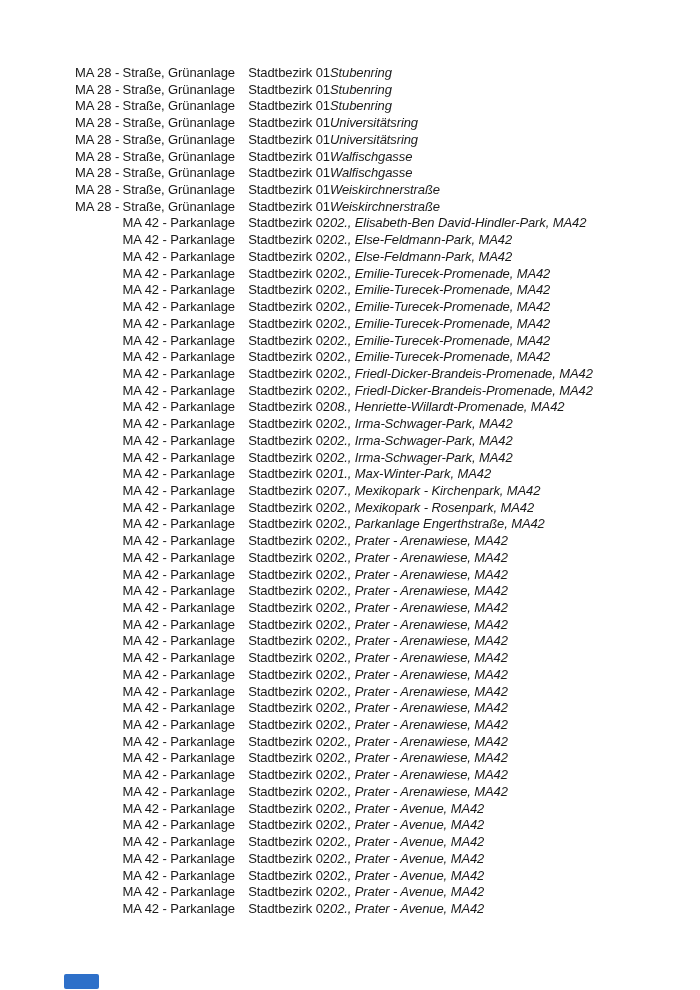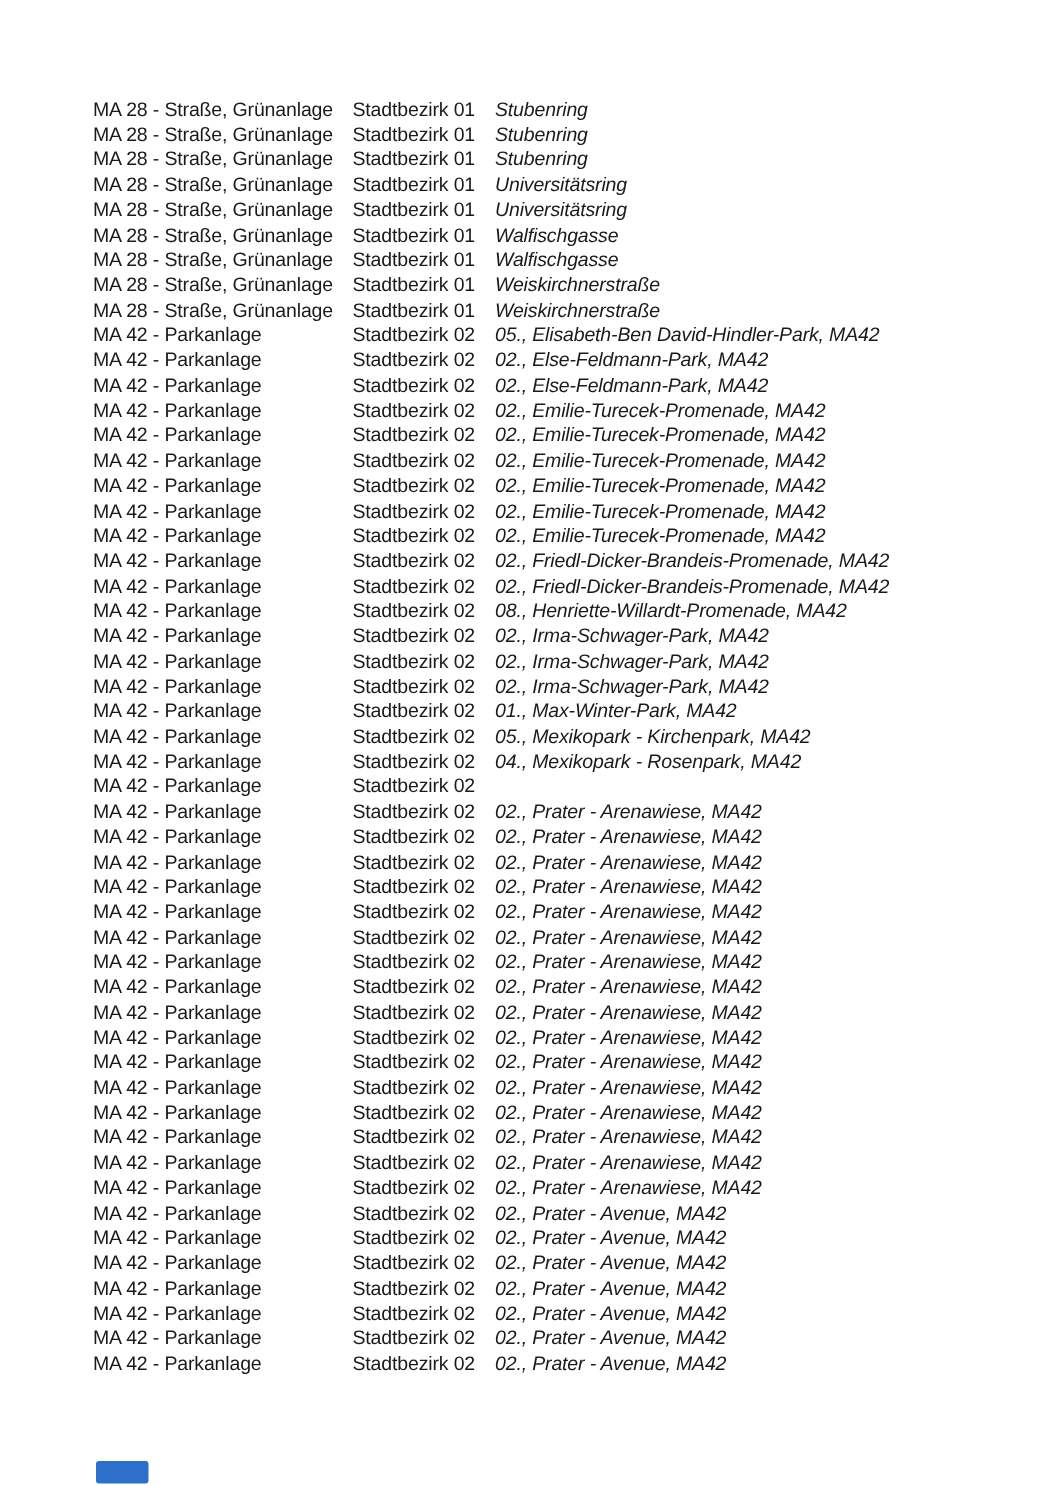"MA 28 - Straße, Grünanlage" .table { text-align: none -> right }
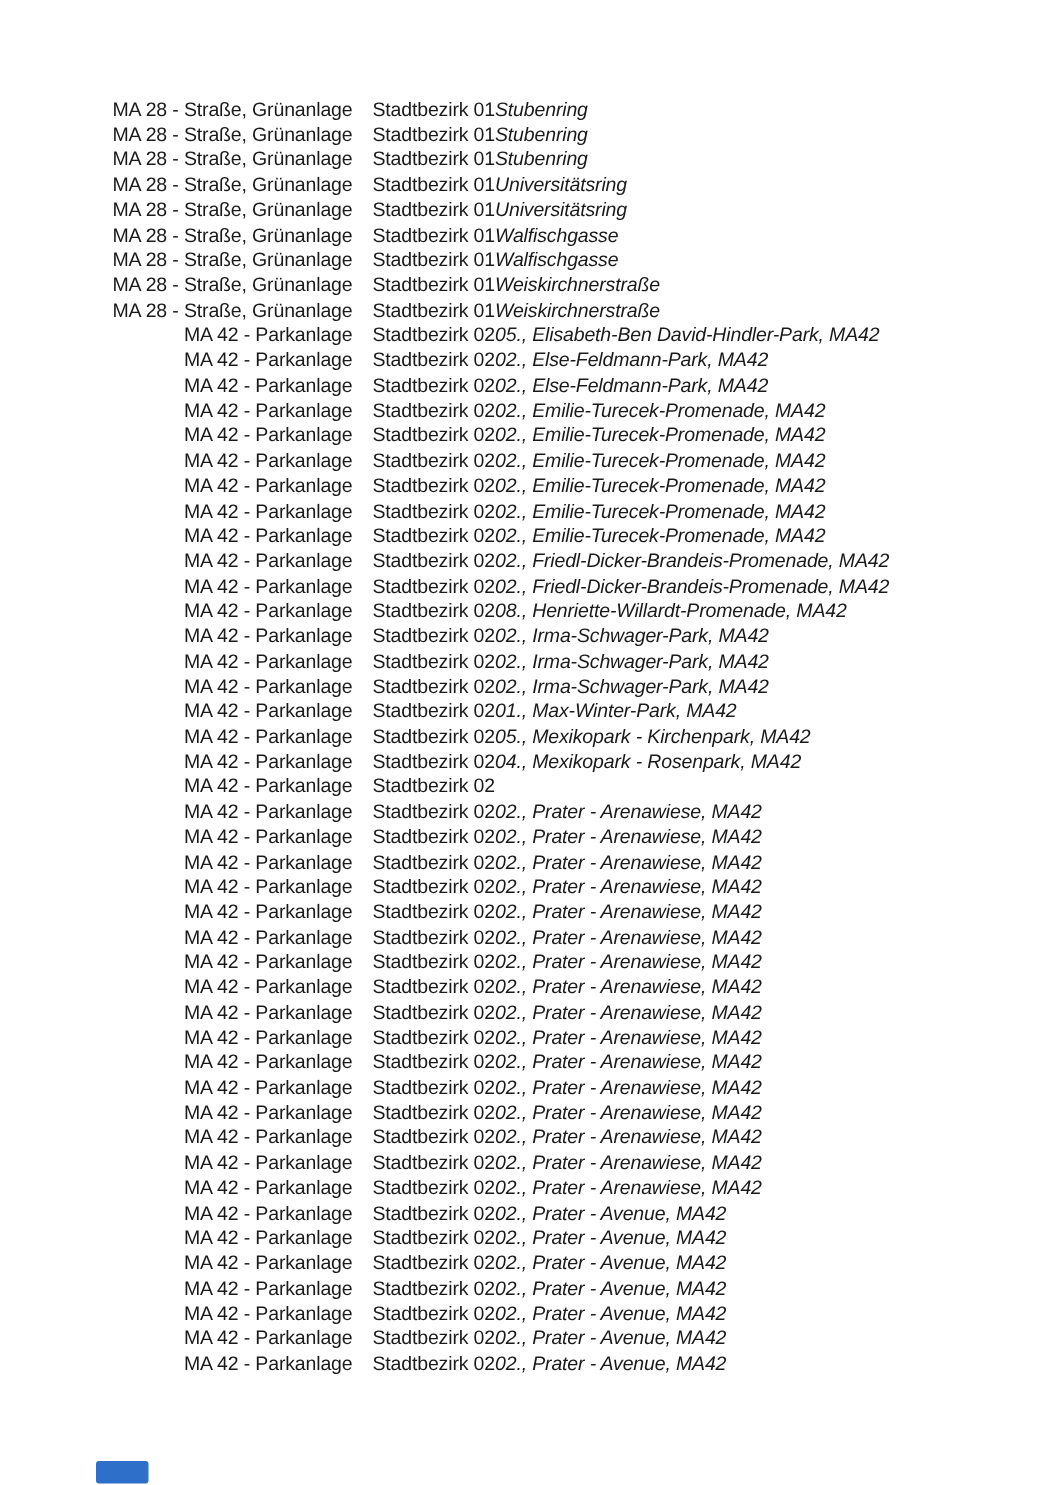"05., Elisabeth-Ben David-Hindler-Park," span.cell-ort { text: 05 -> 02 }
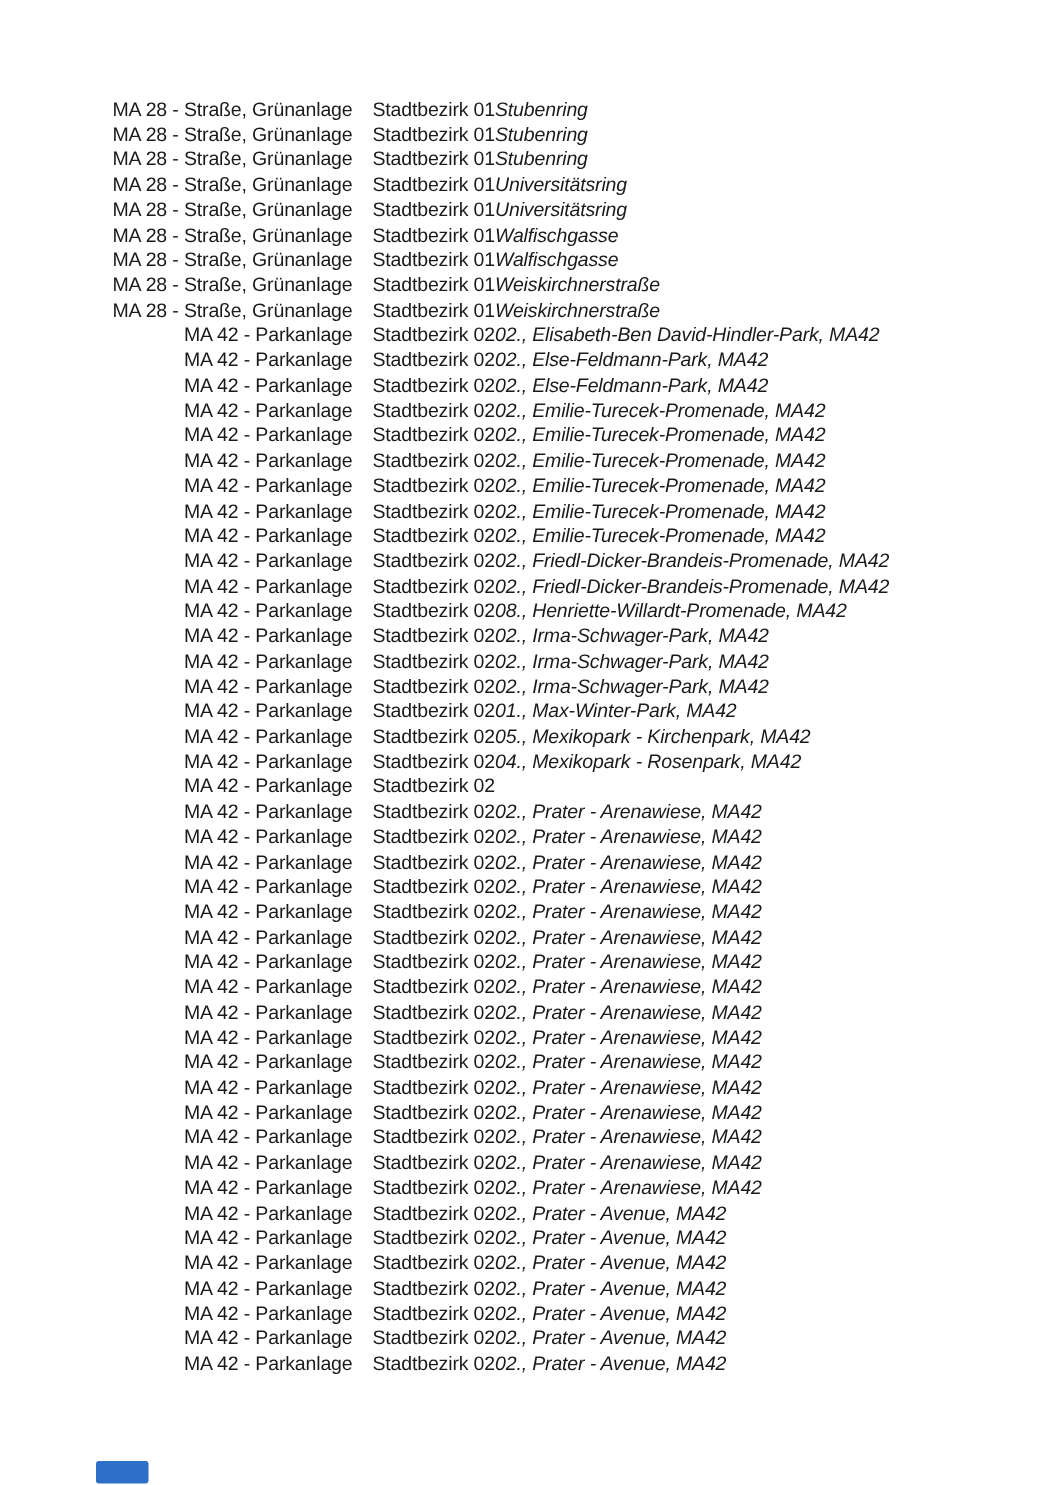"05., Mexikopark - Kirchenpark, MA42" span.cell-ort { text: 05 -> 07 }
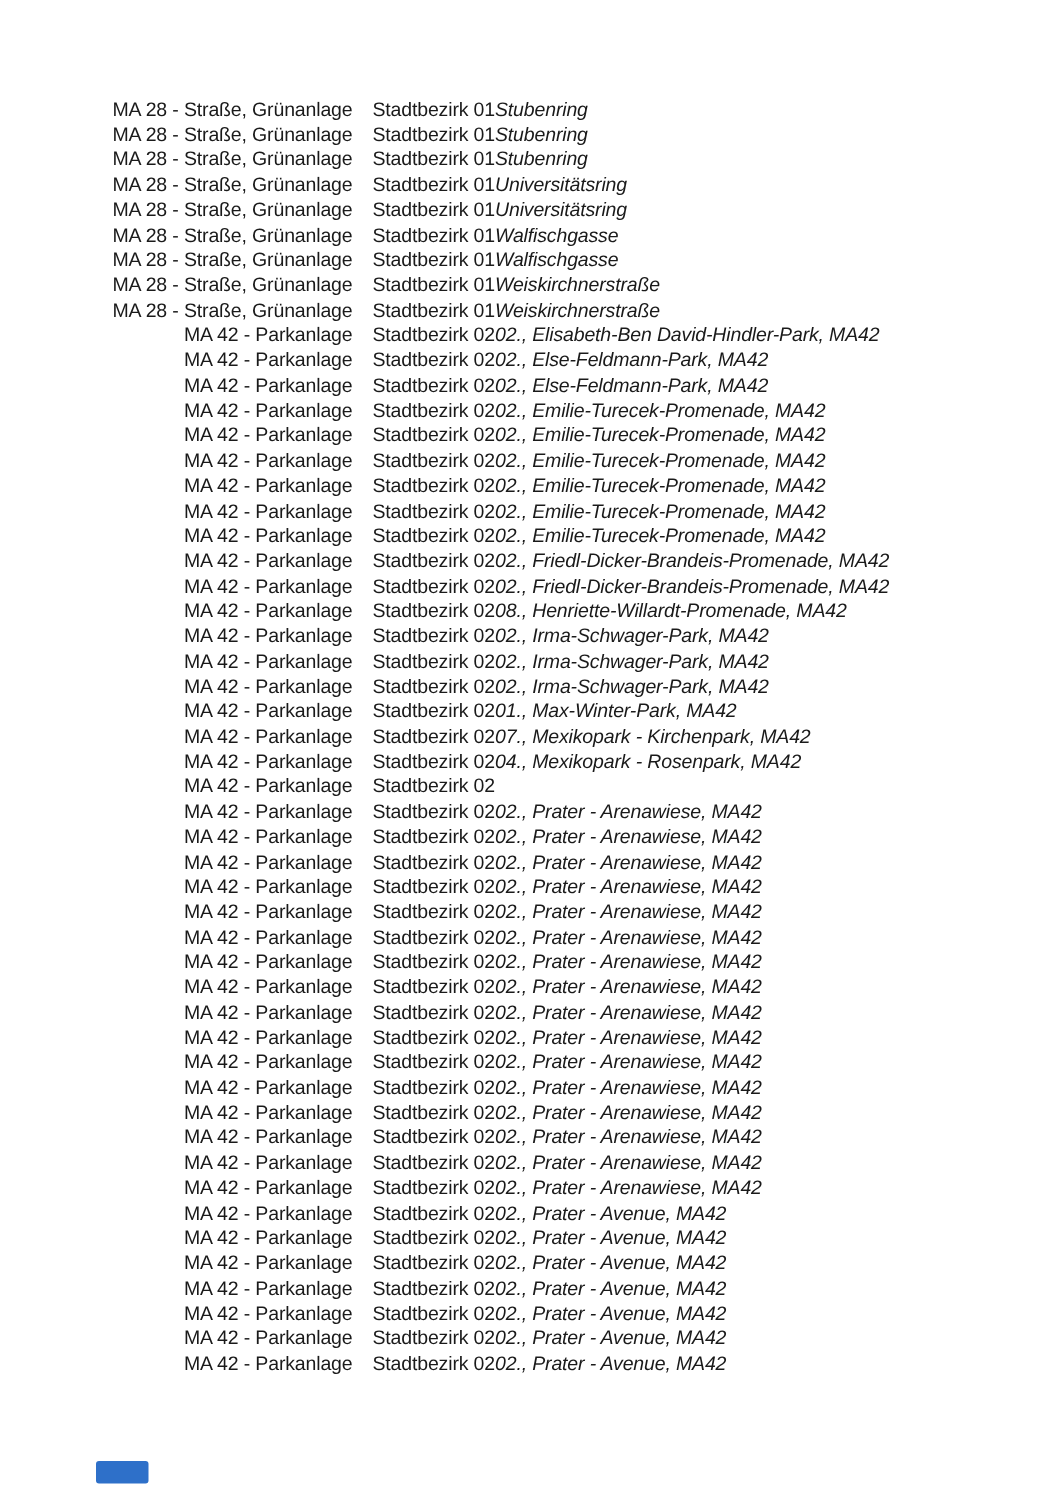"04., Mexikopark - Rosenpark, MA42" span.cell-ort { text: 04 -> 02 }
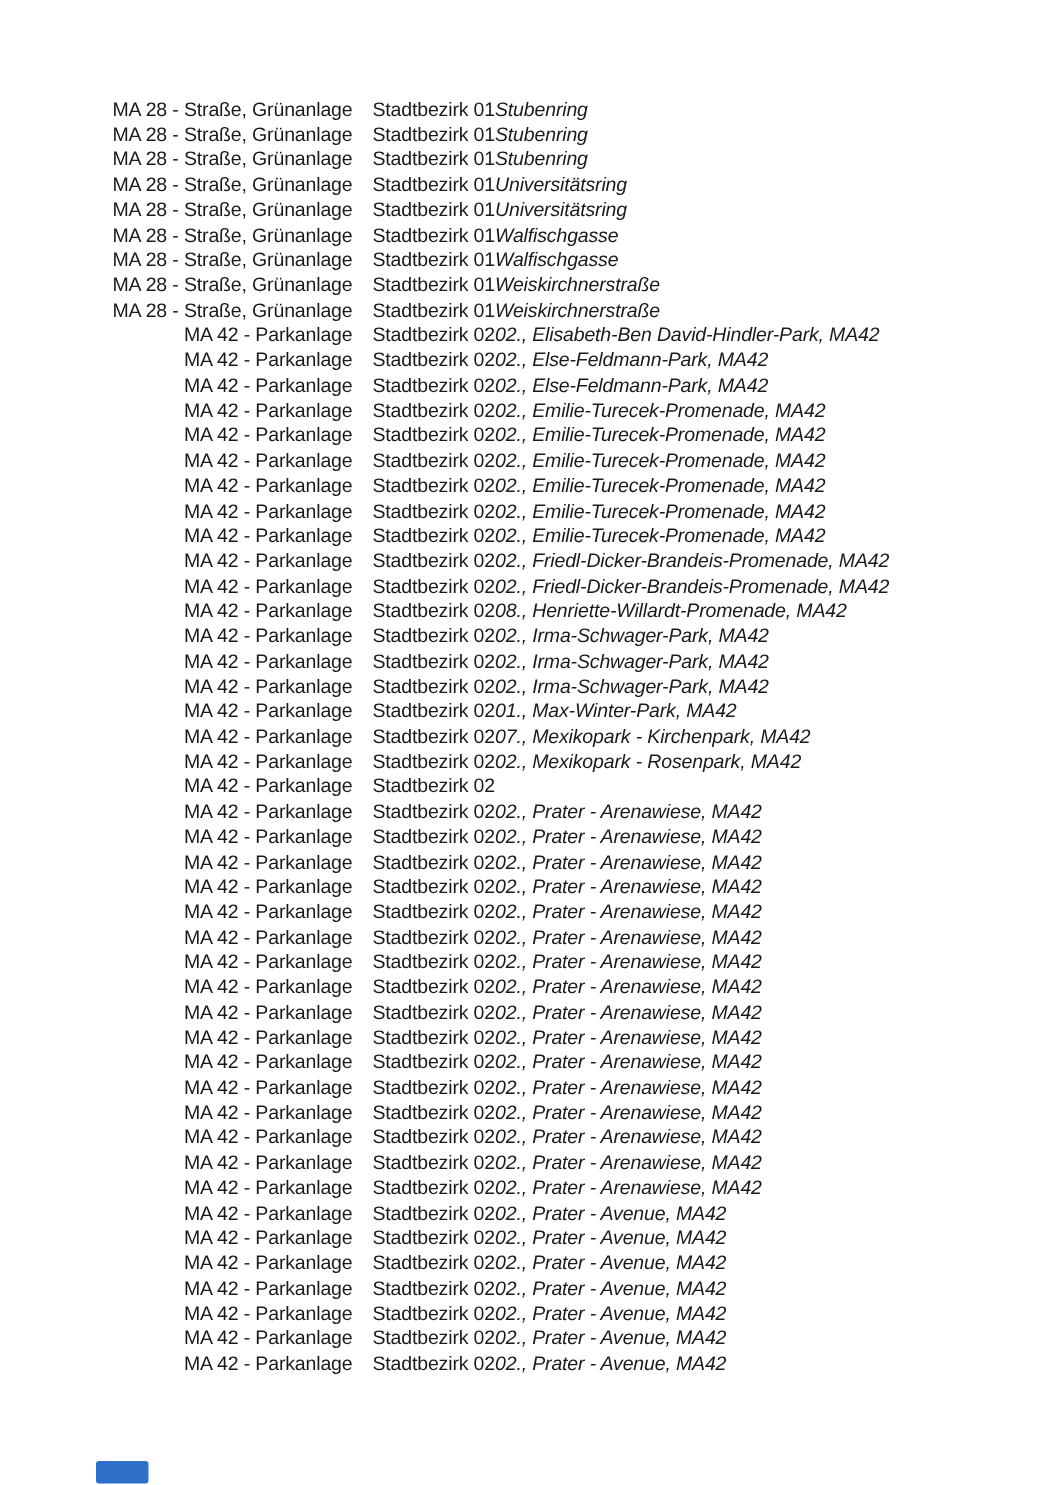"02., Parkanlage Engerthstraße, MA42" span.cell-ort { html: none -> <span>02., Parkanlage Engerthstraße, MA42</span> }
